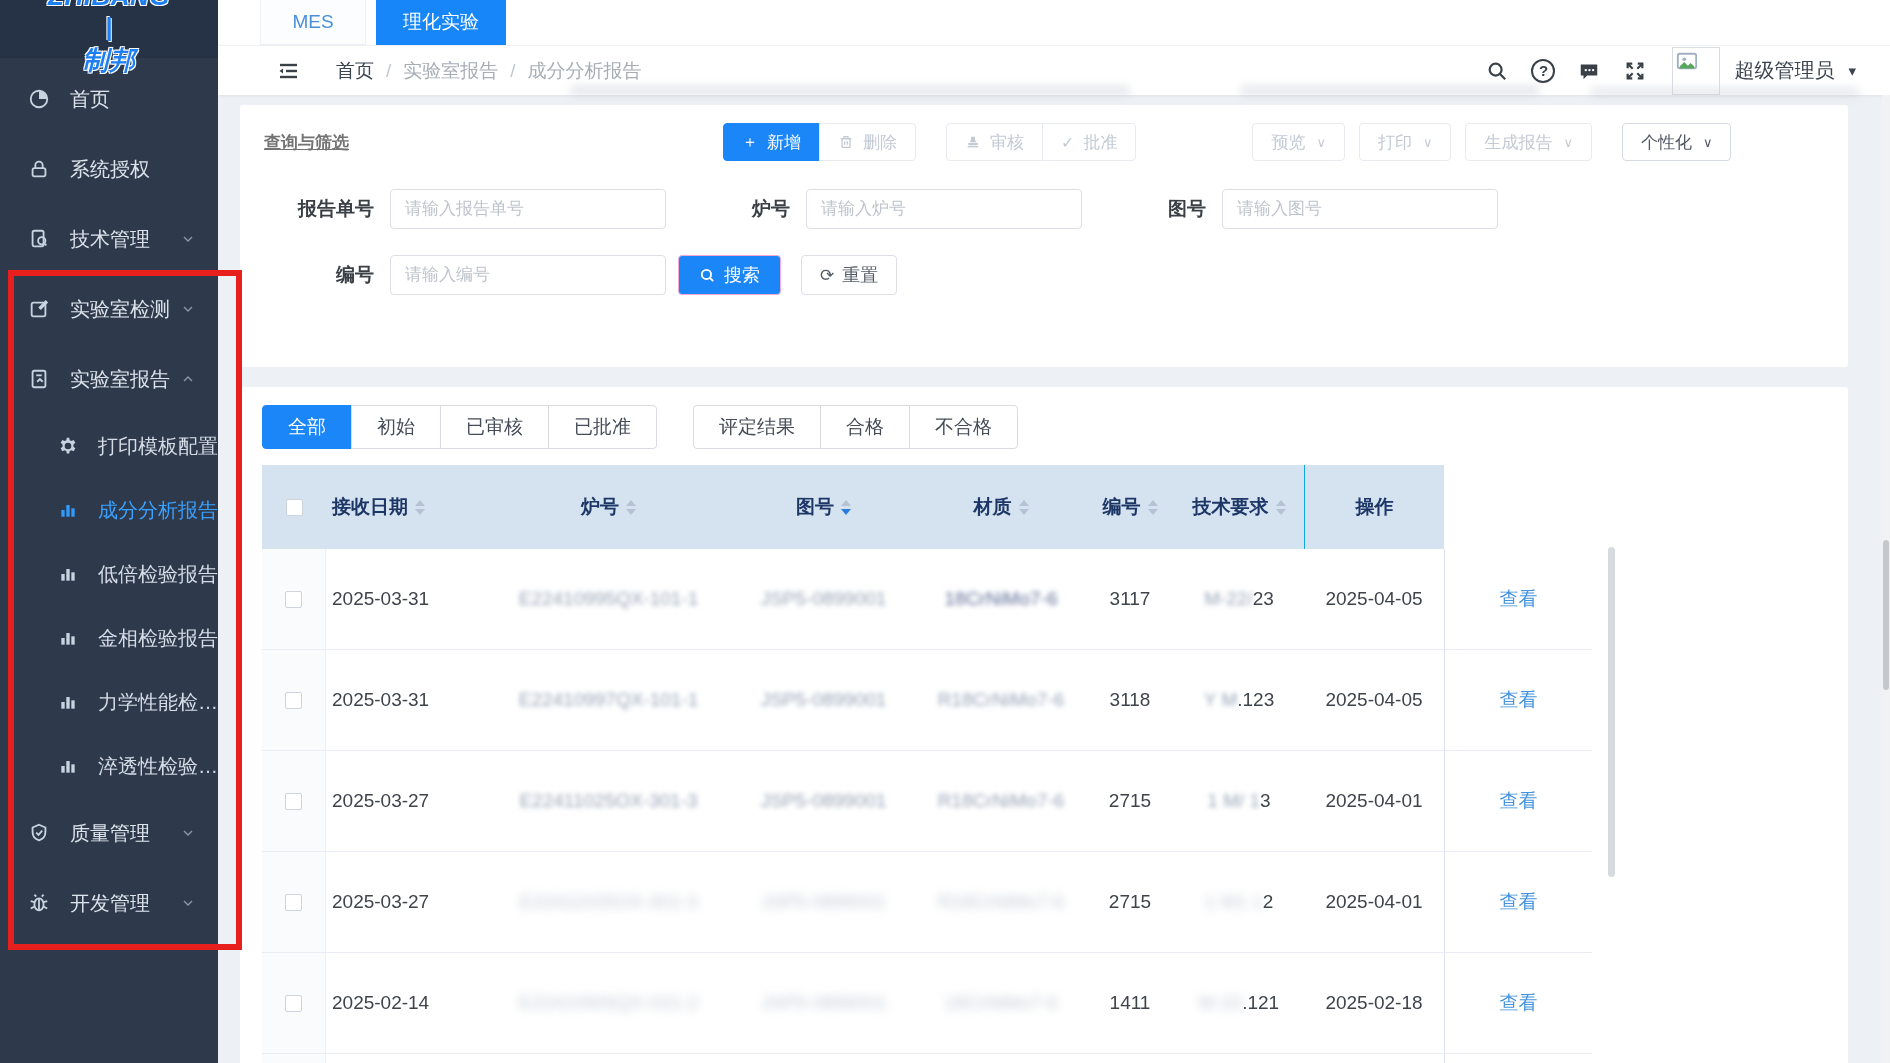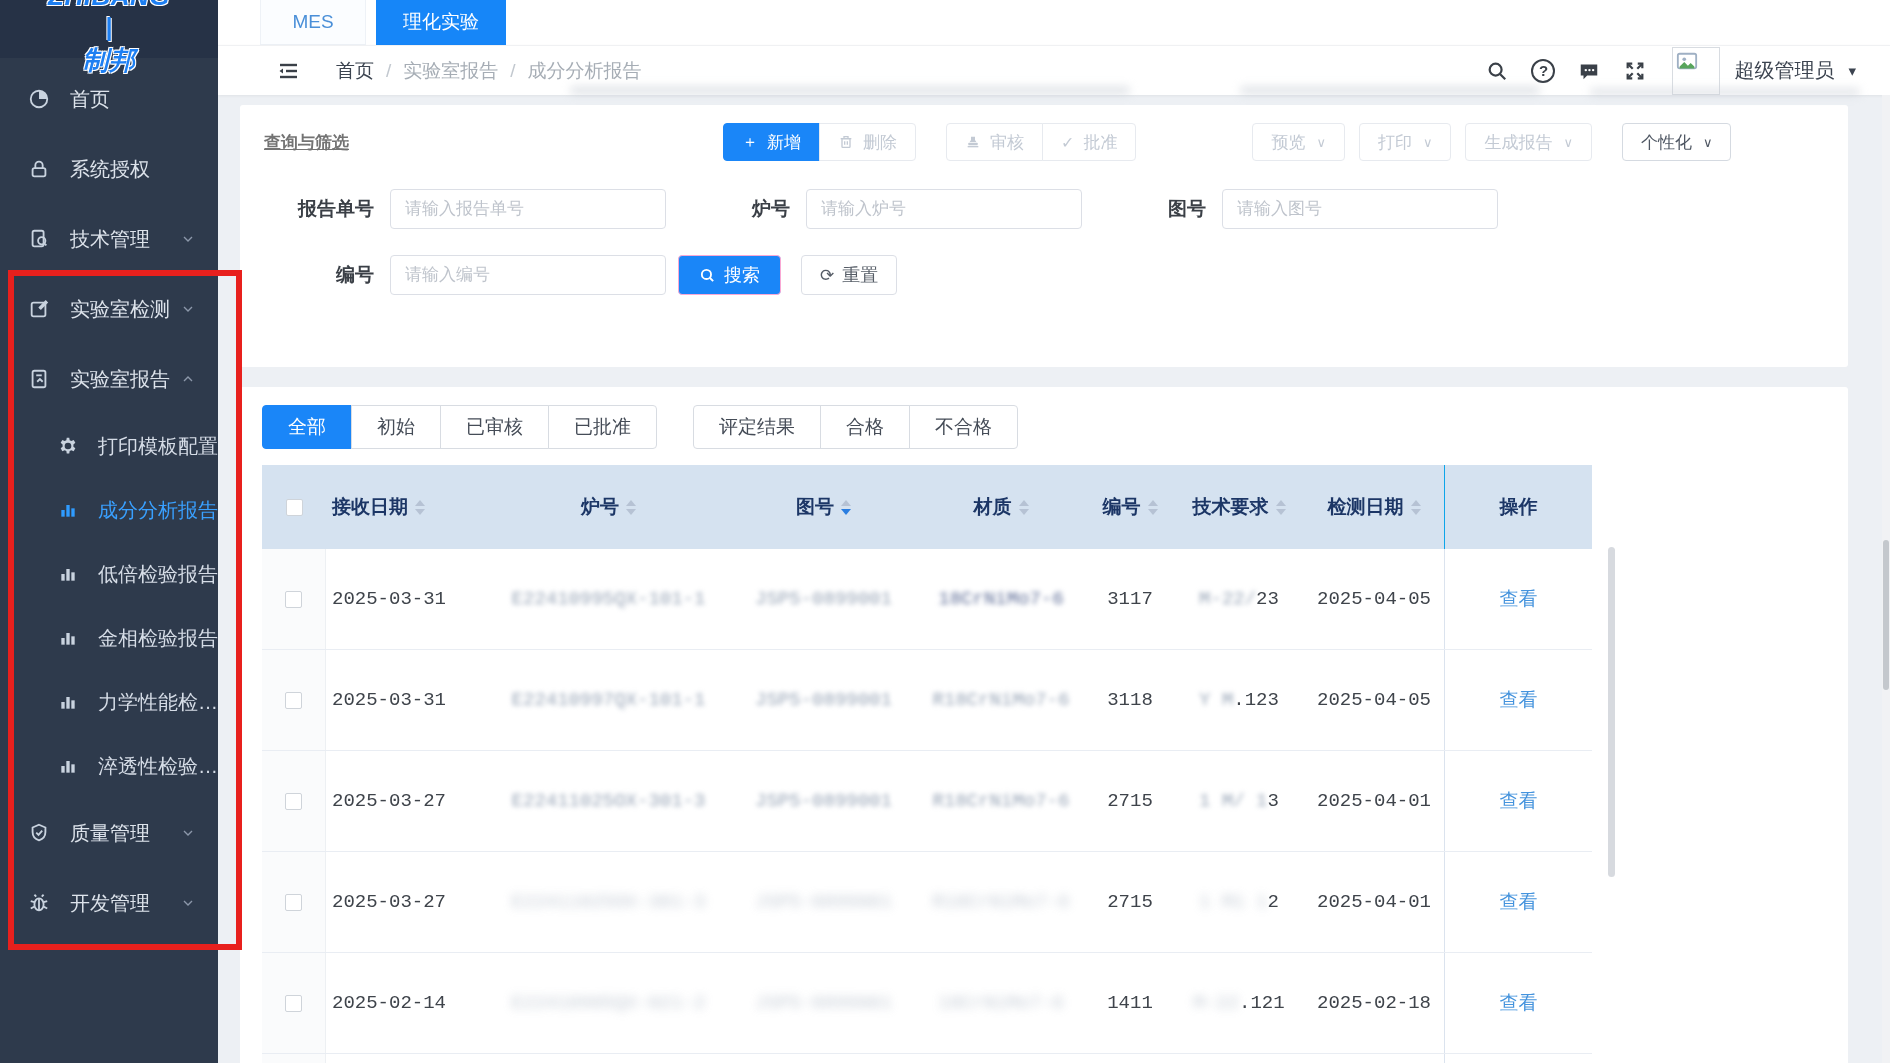"检测日期" div.th { html: <div> <span>检测日期</span> <span> <i></i> <i></i> </span> </div> -> none }
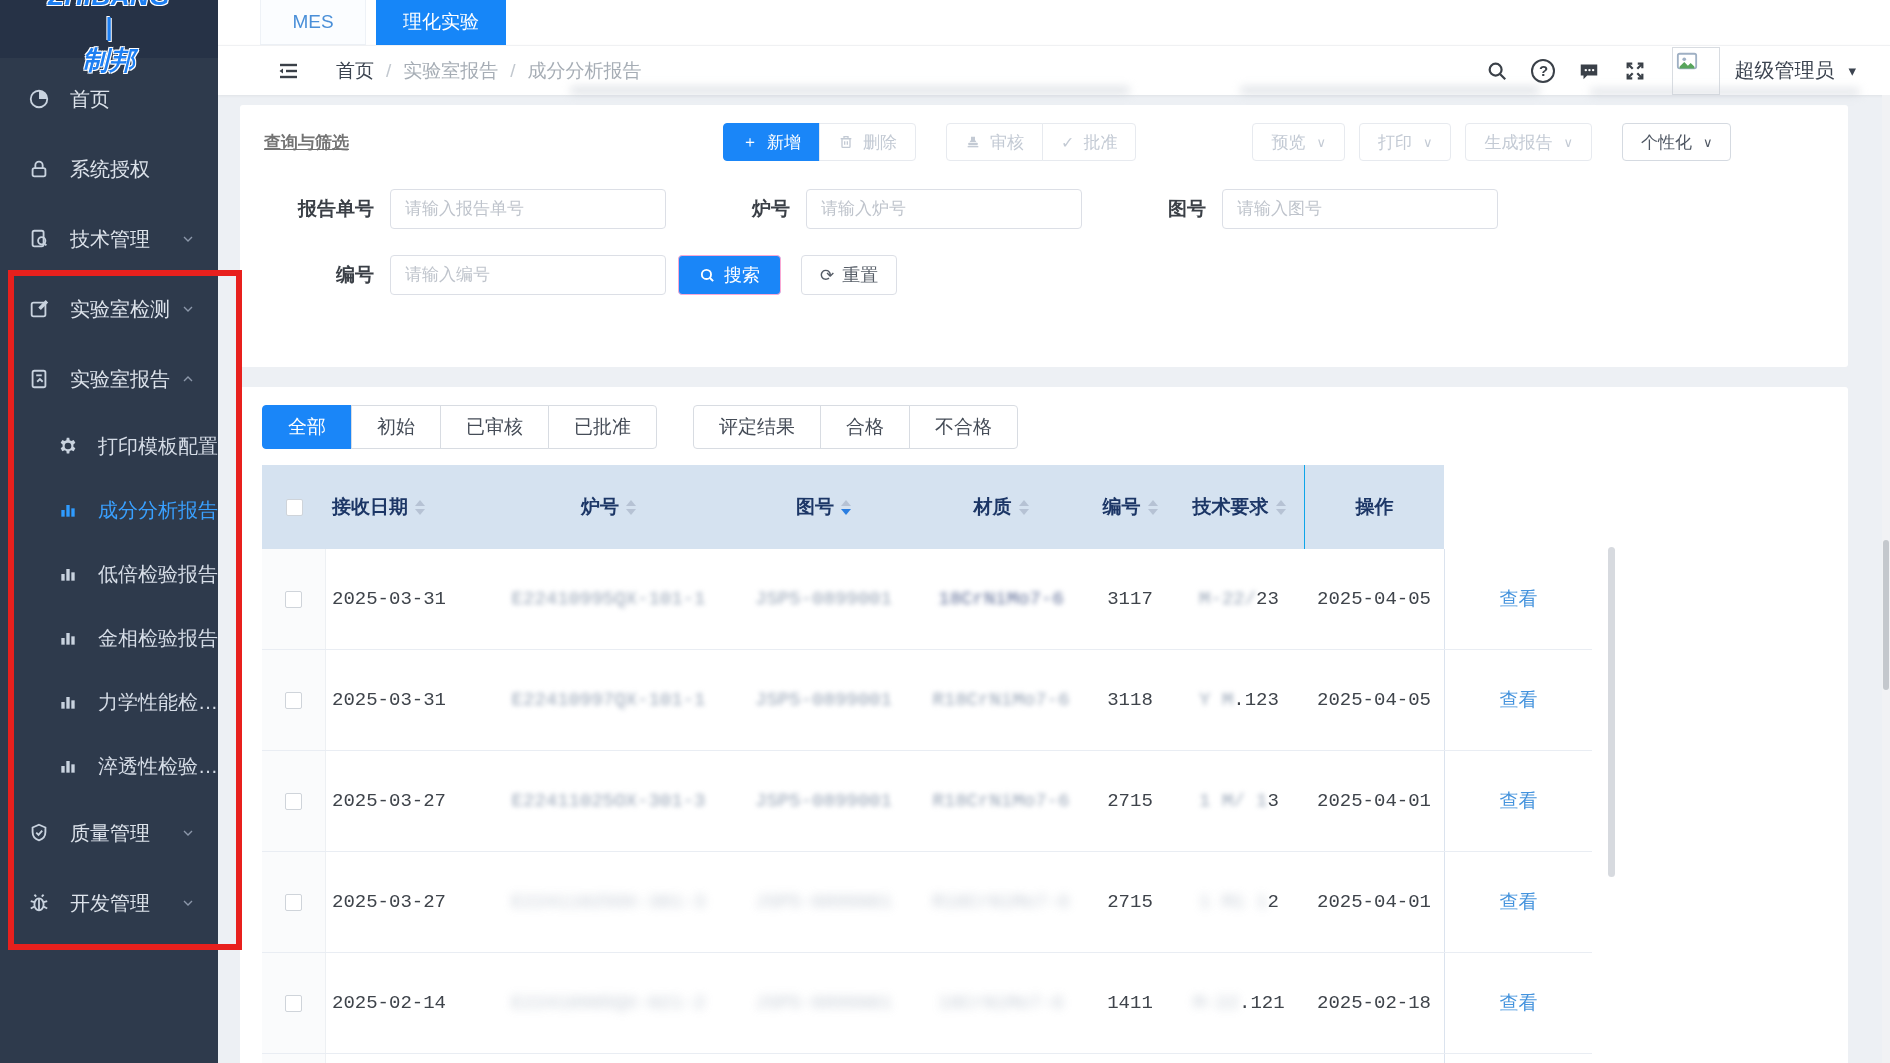"2025-03-31" .td { font-family: Liberation Mono, monospace -> none }
